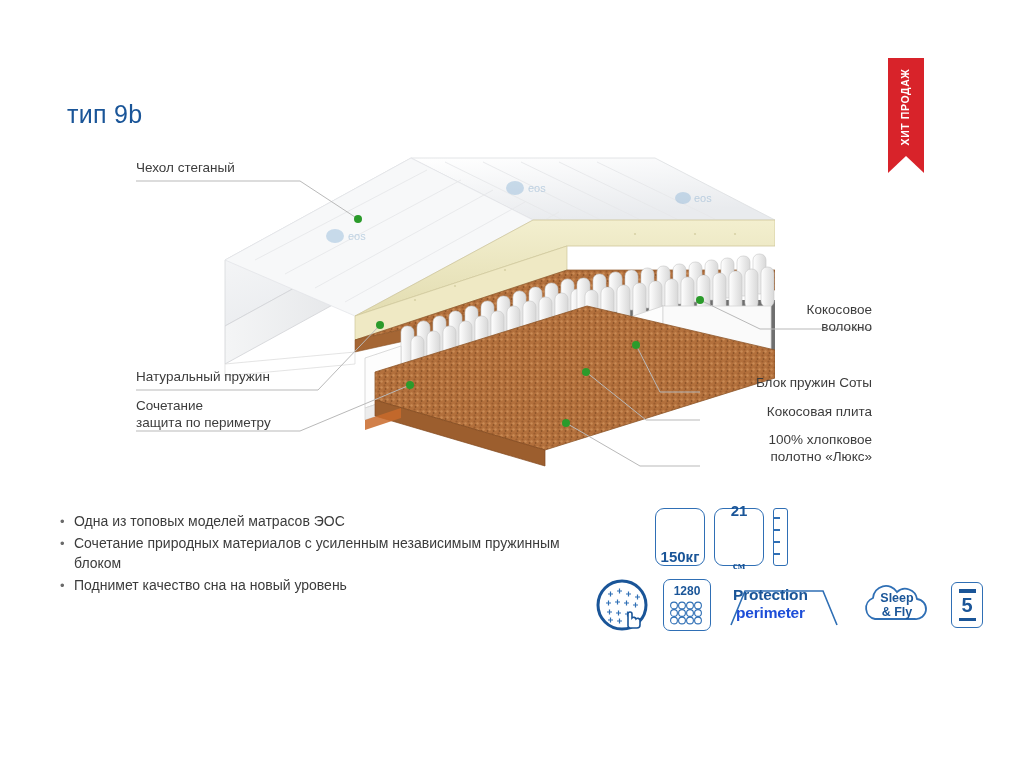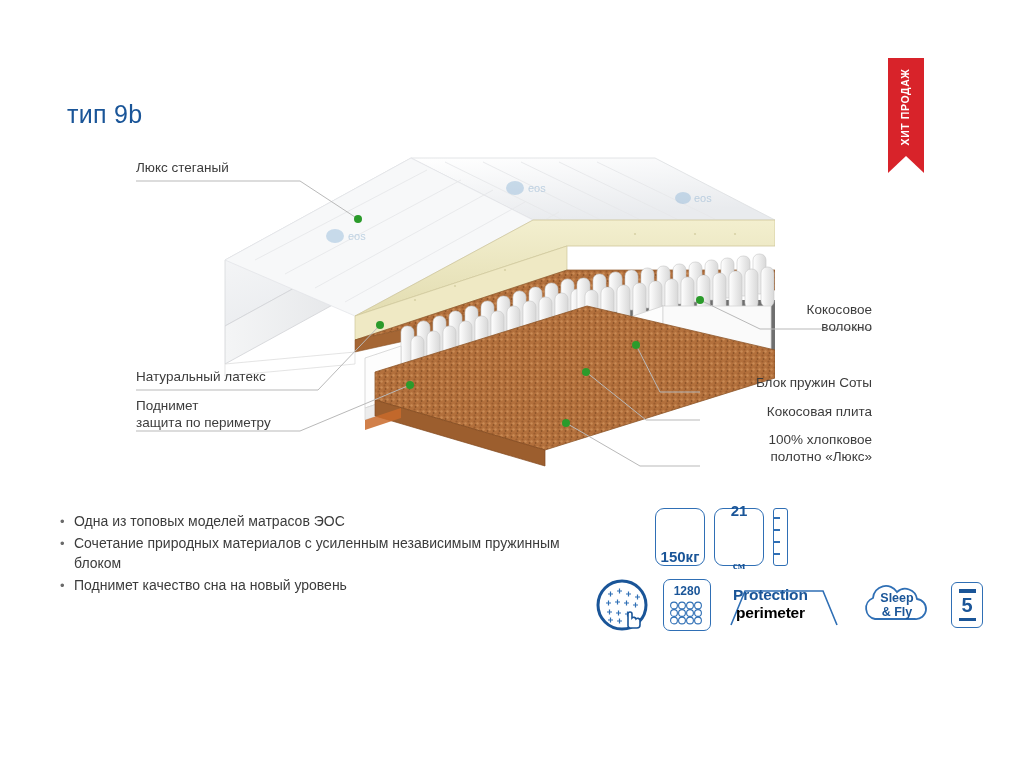"Люкс стеганый" span { text: Люкс -> Чехол }
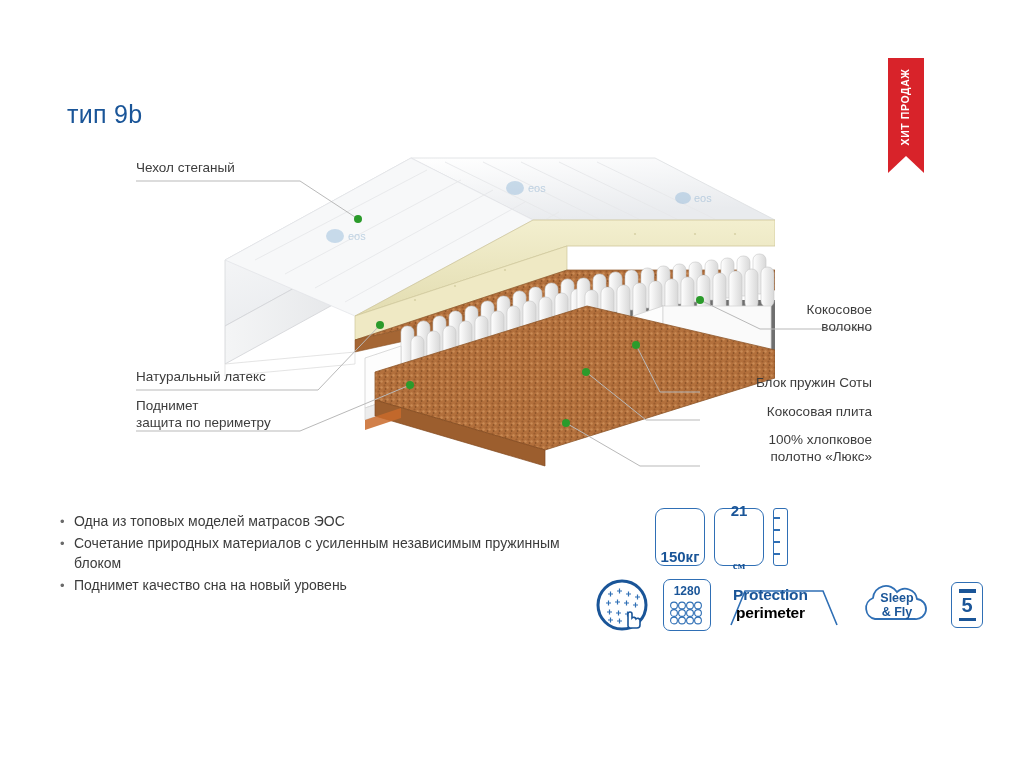"Натуральный латекс" span { text: латекс -> пружин }
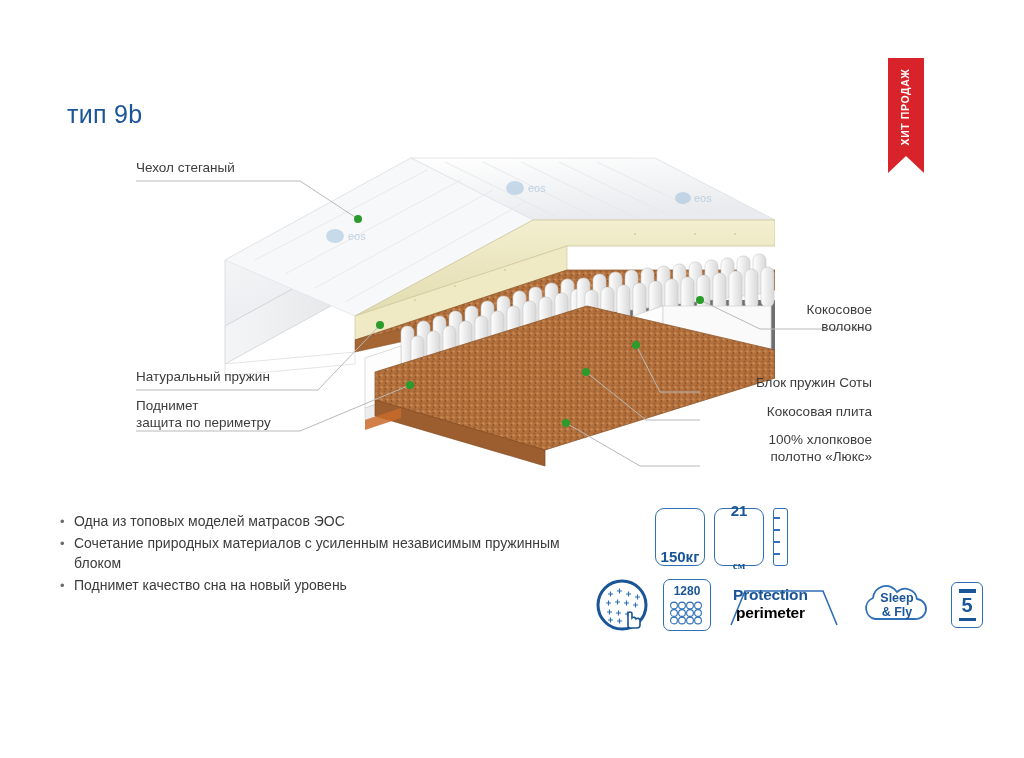"Поднимет" div { text: Поднимет -> Сочетание }
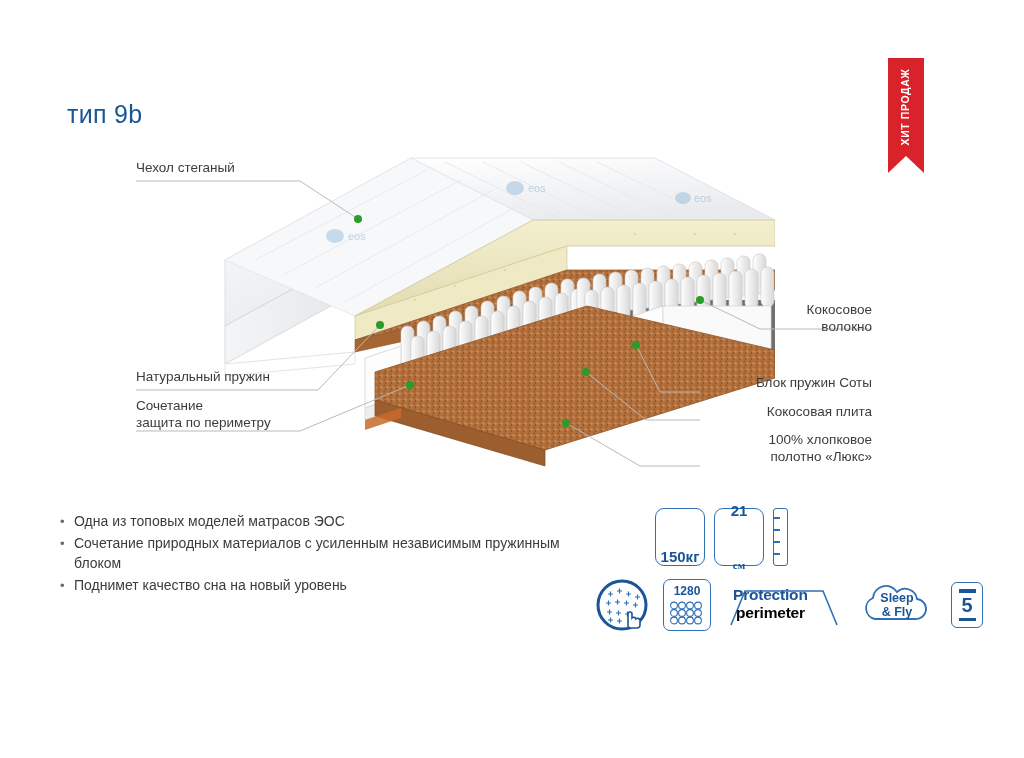"perimeter" #protection-logo .ptxt .p2 { color: #000000 -> #1d4ed8 }
